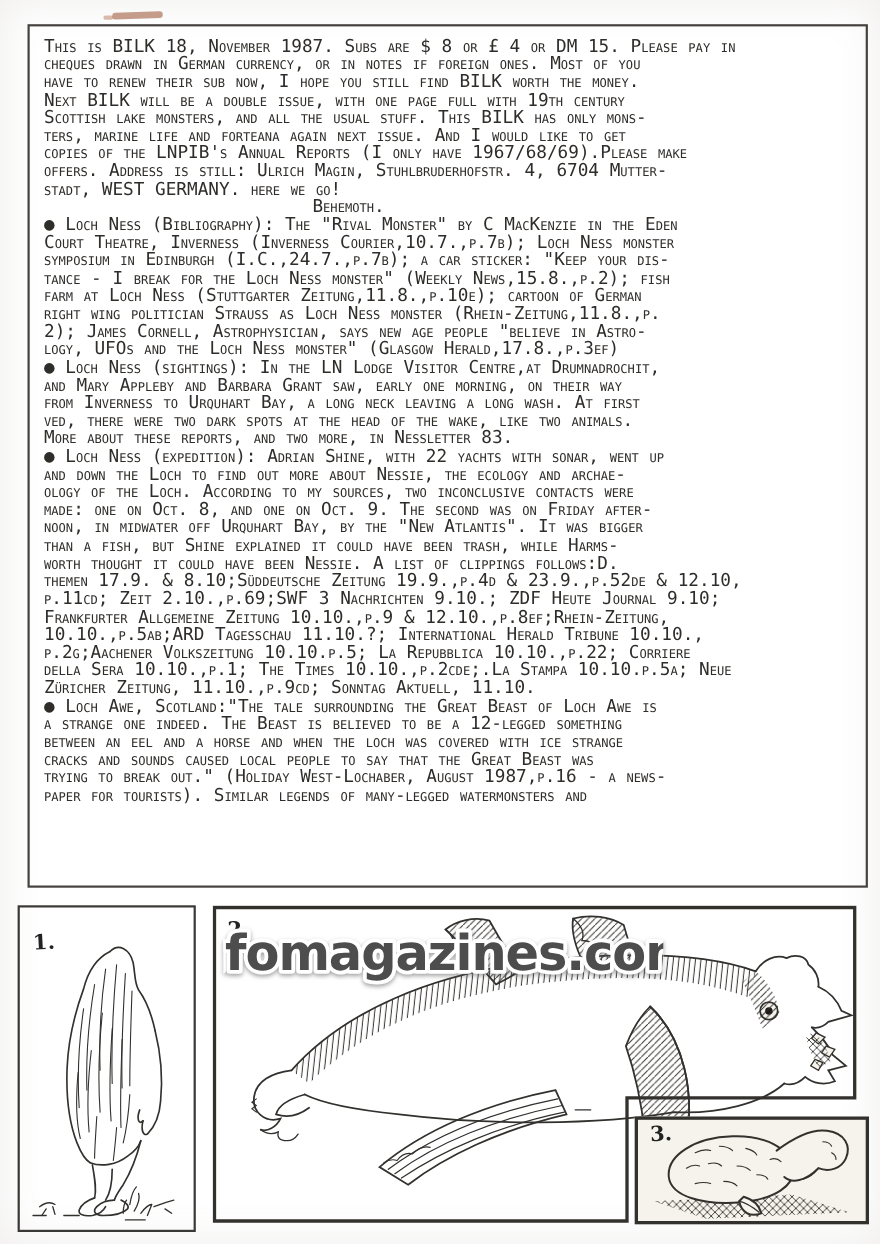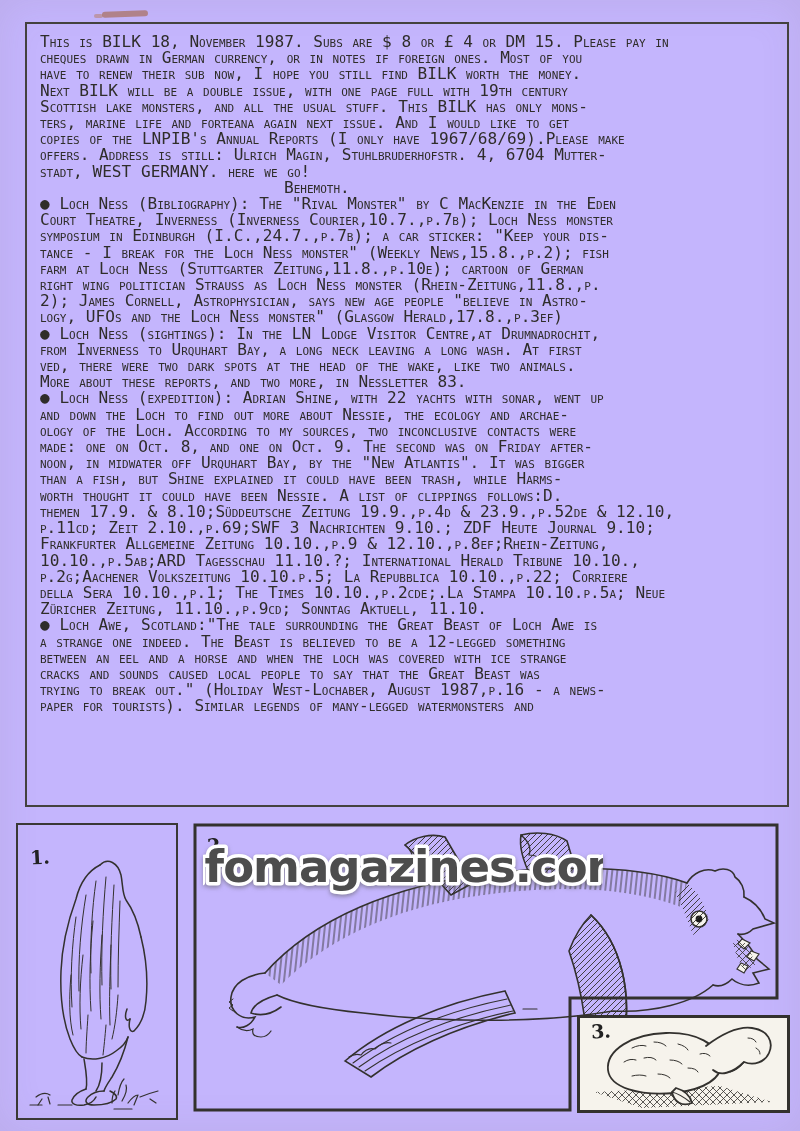"This is BILK 18, November" #page { background: #c4b5fd -> #ffffff }
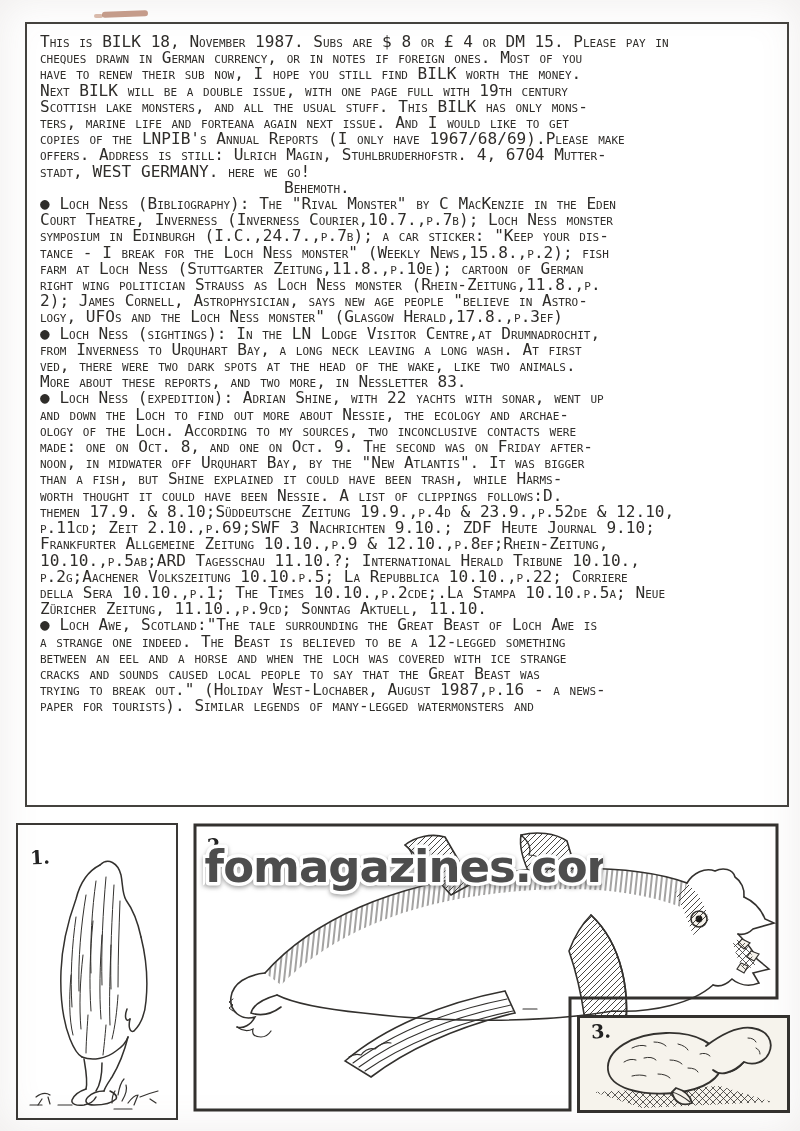"and Mary Appleby and Barbara" div.tline { html: none -> <div>and Mary Appleby and Barbara Grant saw, early one morning, on their way</div> }
